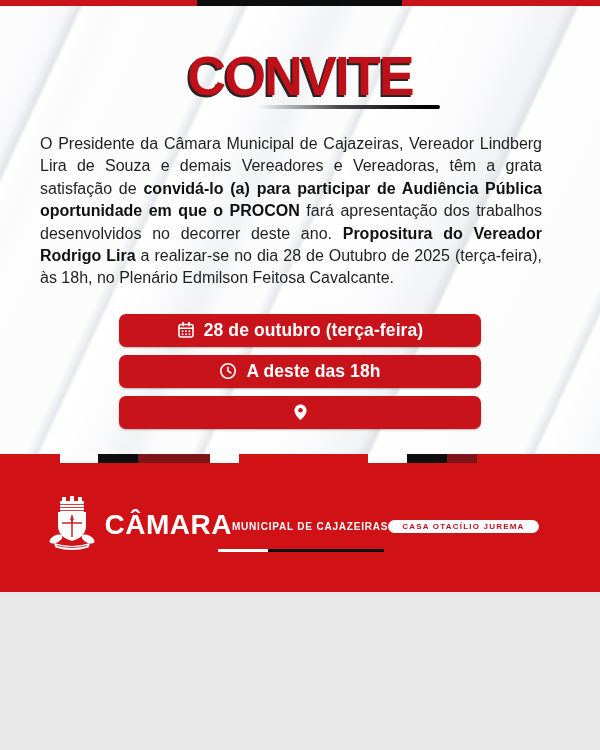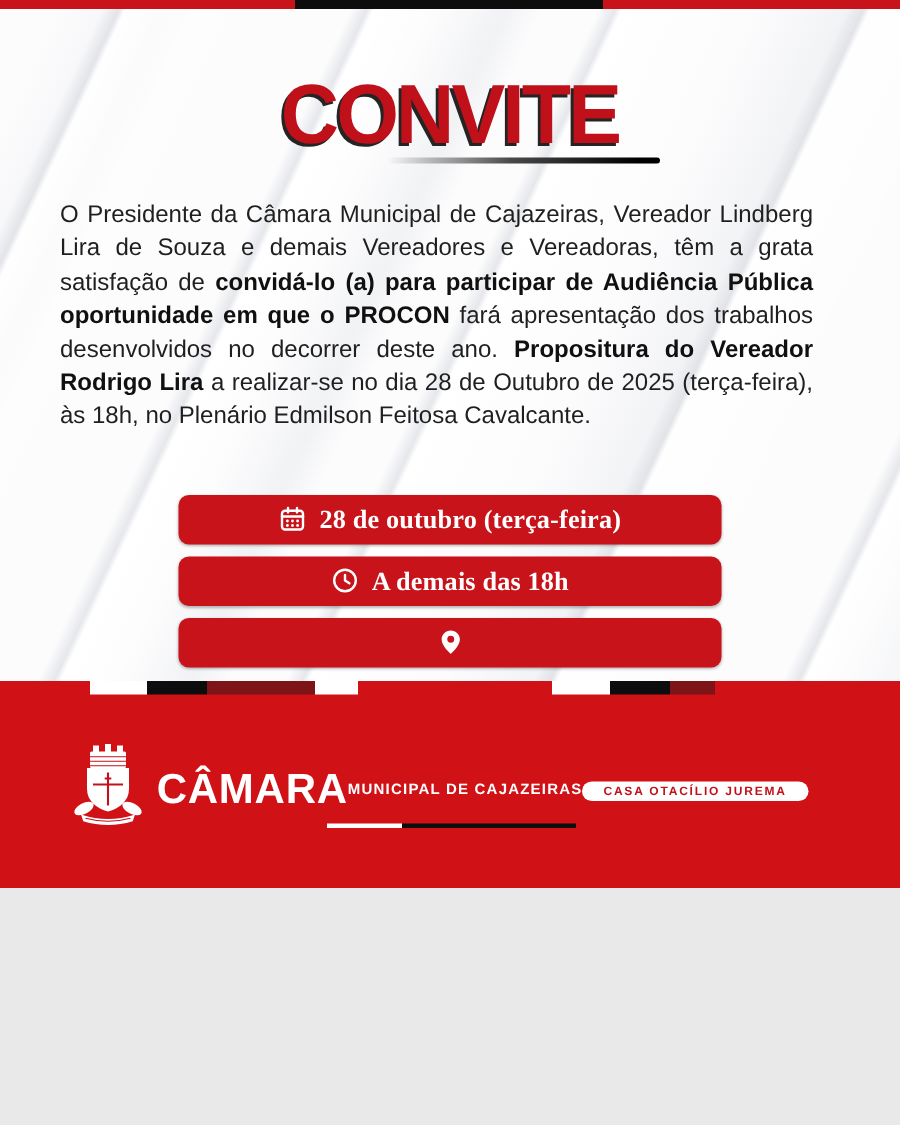"28 de outubro (terça-feira)" .buttons { font-family: Liberation Serif, serif -> none; margin-top: 40px -> 24px }
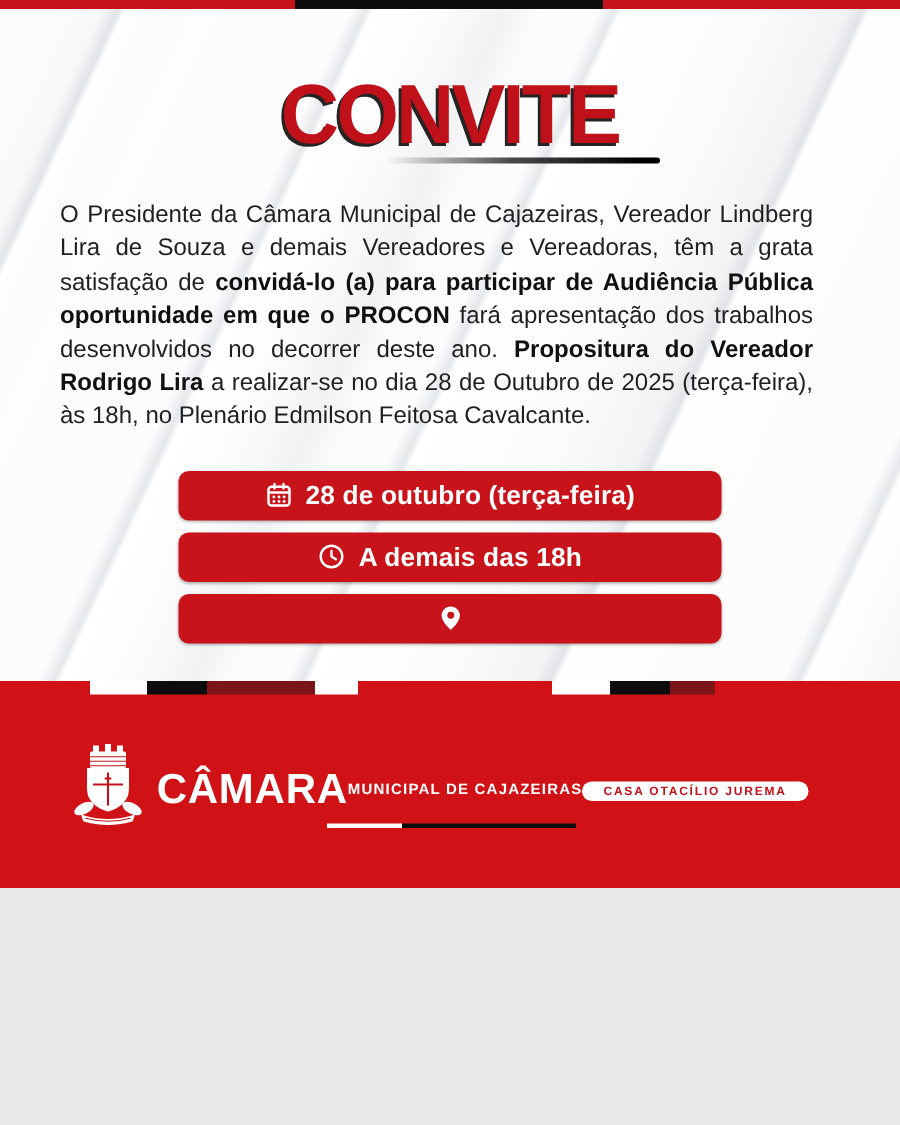"A demais das 18h" span { text: demais -> deste }
